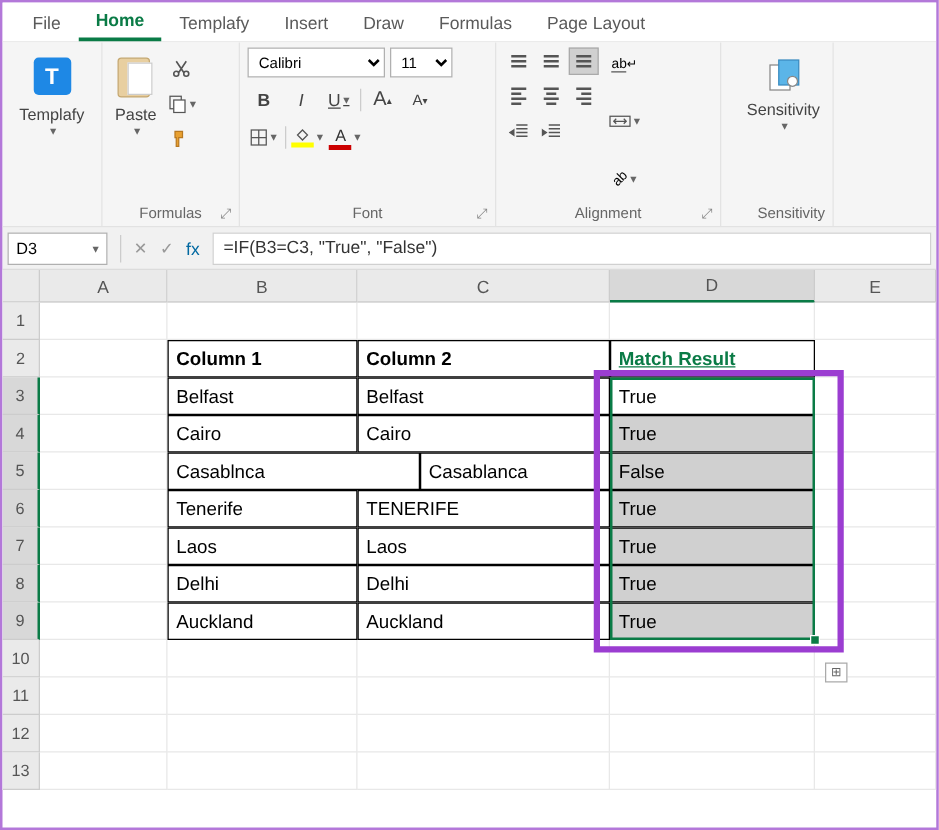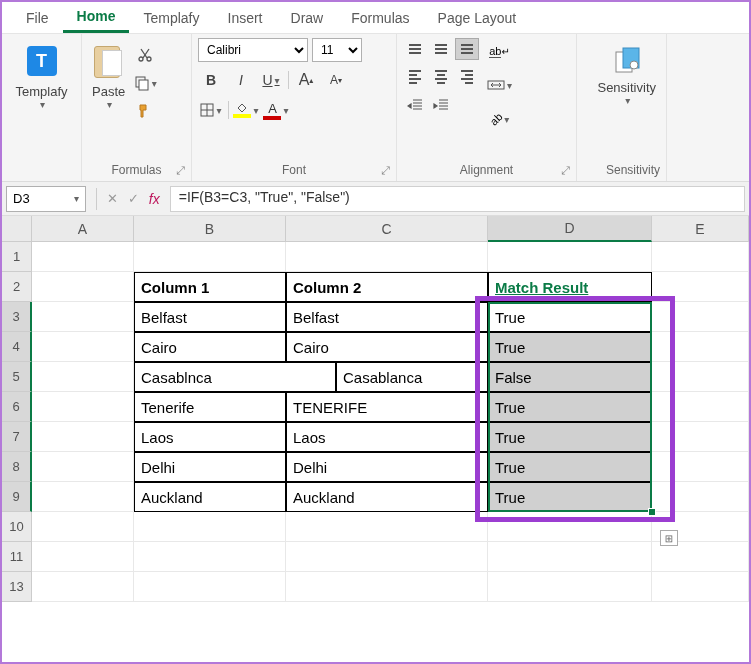"ab" div.align-col { gap: 12px -> 24px }
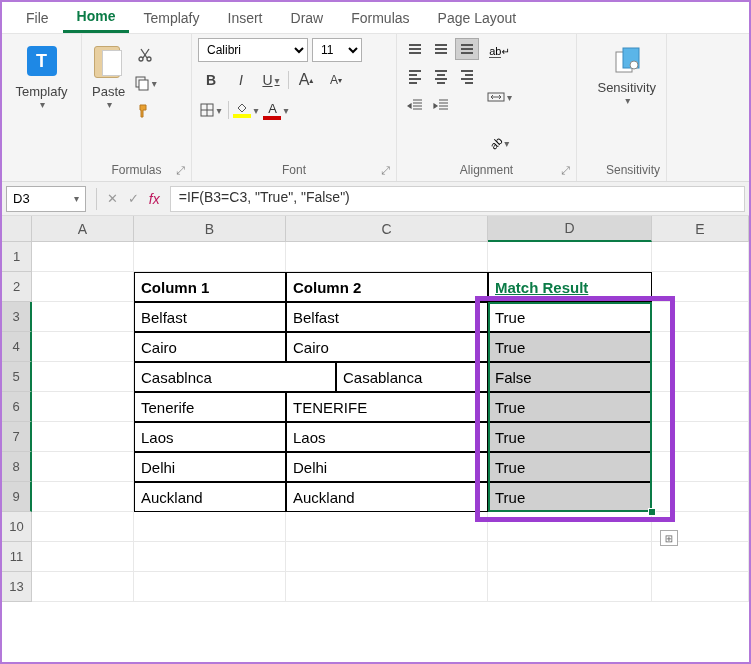"fx" .fx-btn { color: #be185d -> #0369a1; font-style: italic -> none }
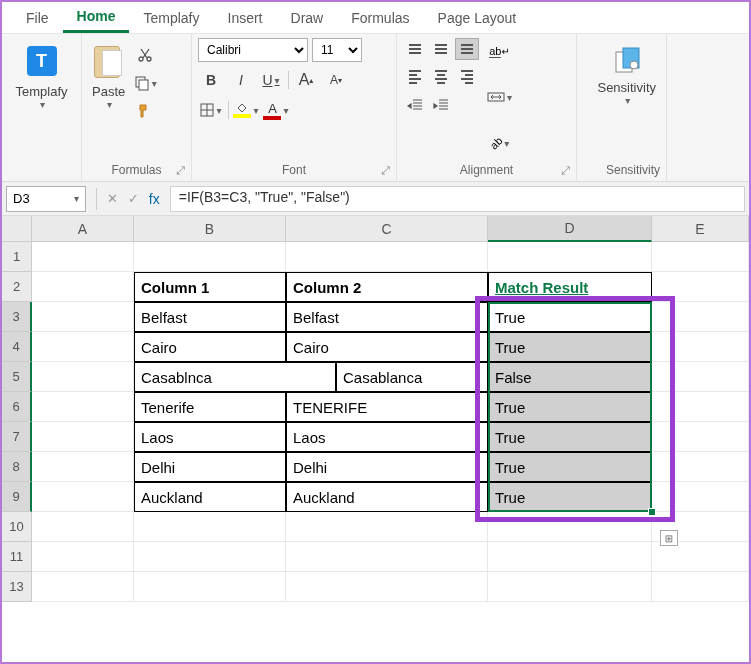"12" div.sheet-row { html: none -> <div> <div>12</div> <div></div> <div></div> <div></div> <div></div> <div></div> </div> }
